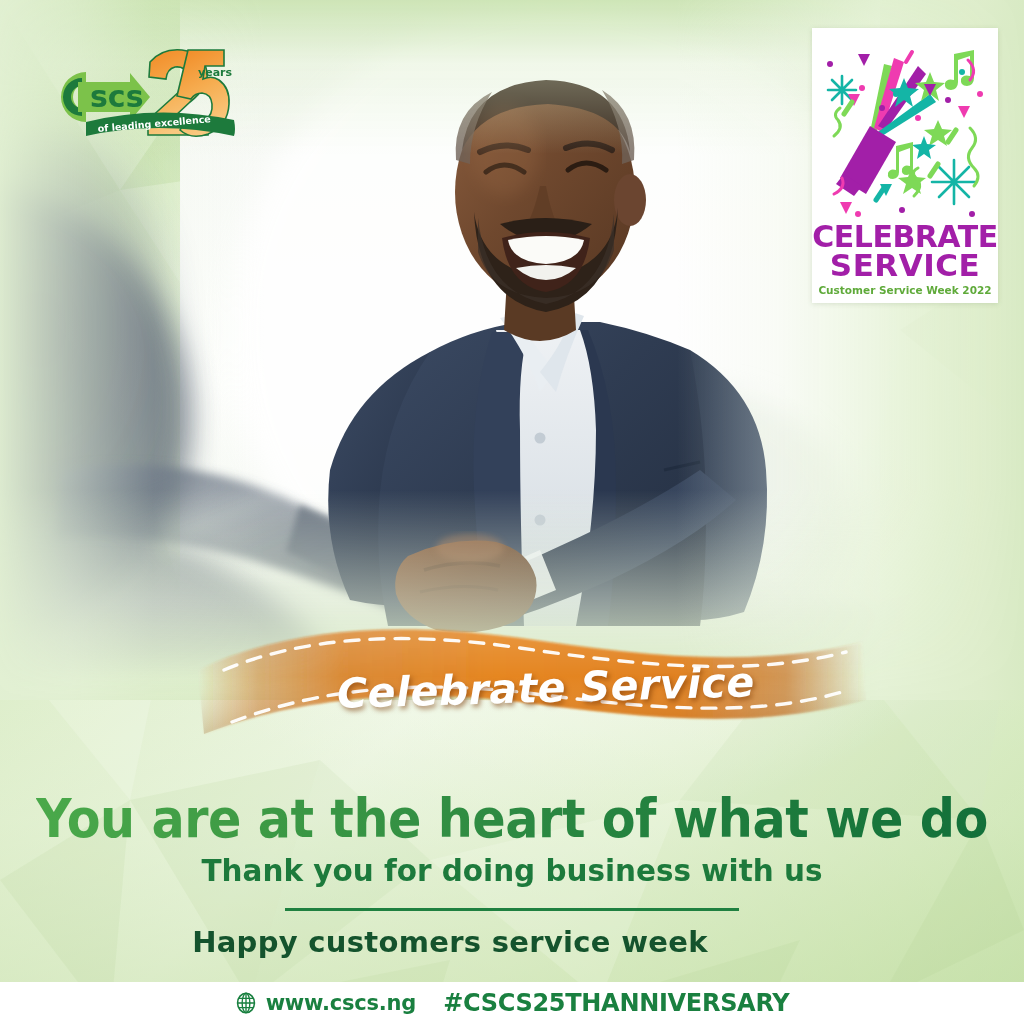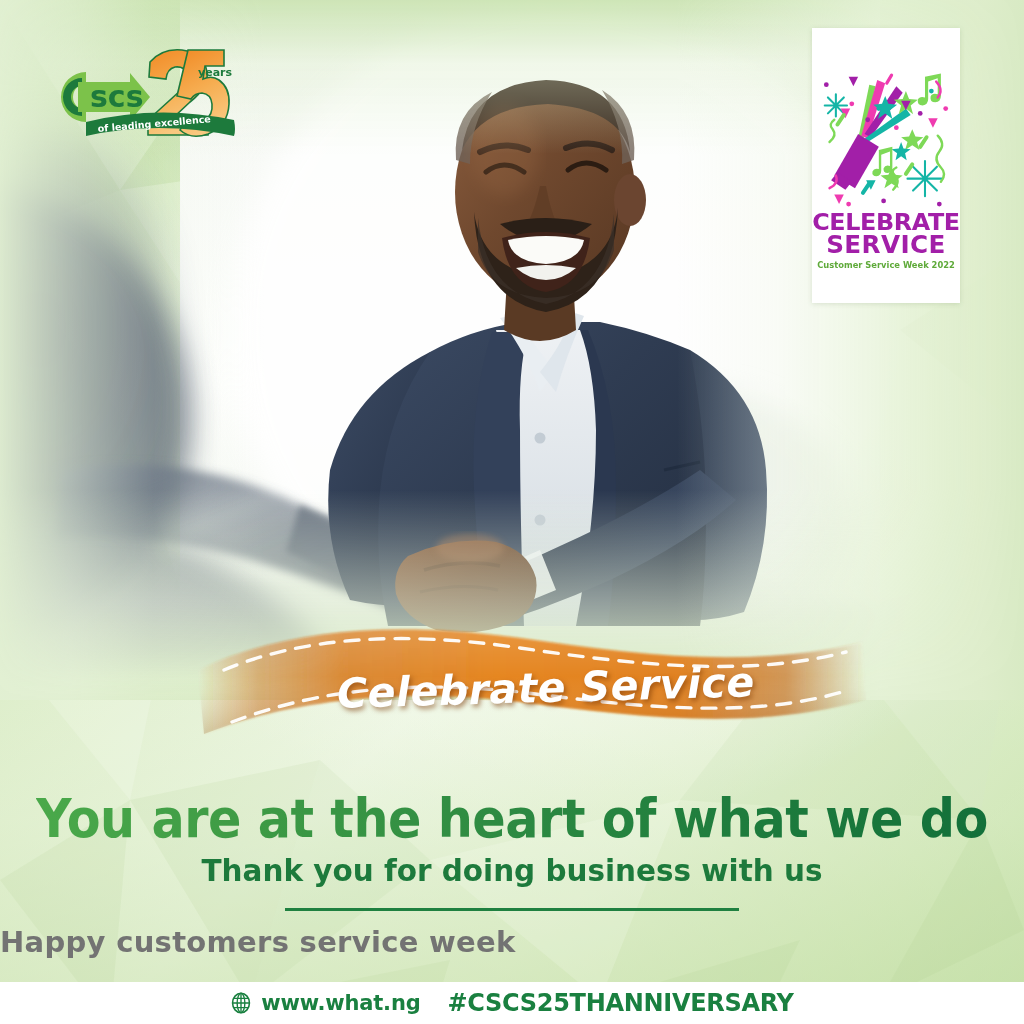"CELEBRATE" .cs-badge { width: 148px -> 186px }
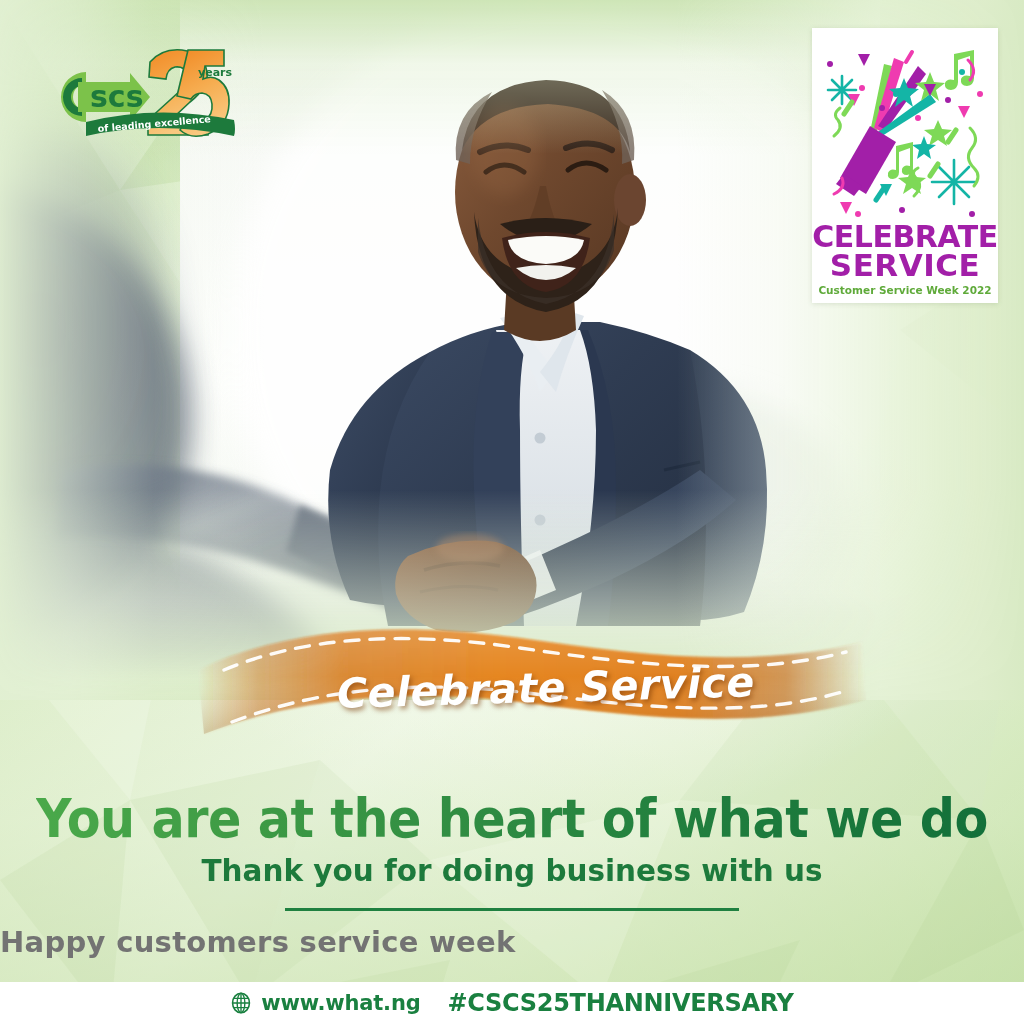"Happy customers service week" .tagline { color: #737373 -> #14532d; text-align: left -> center }
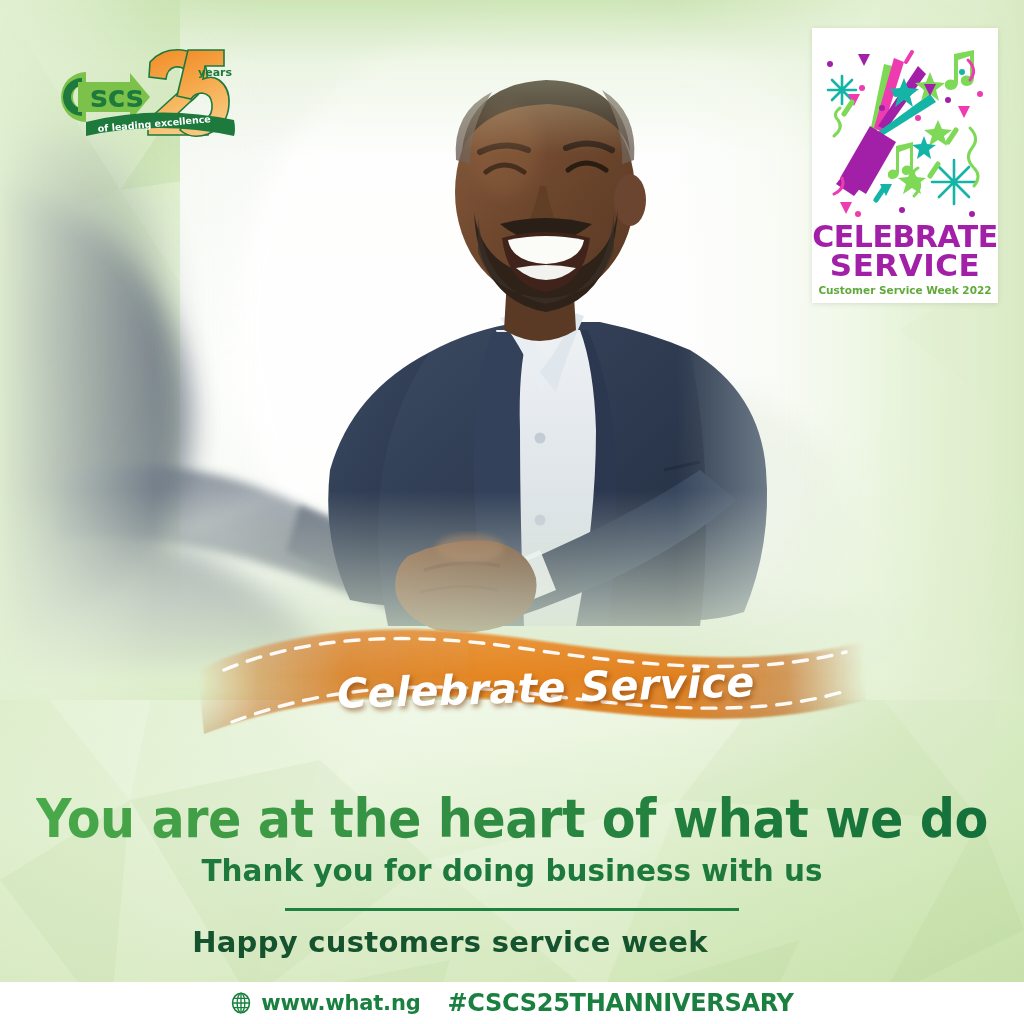"www.what.ng" span.footer-url { text: www.what.ng -> www.cscs.ng }
